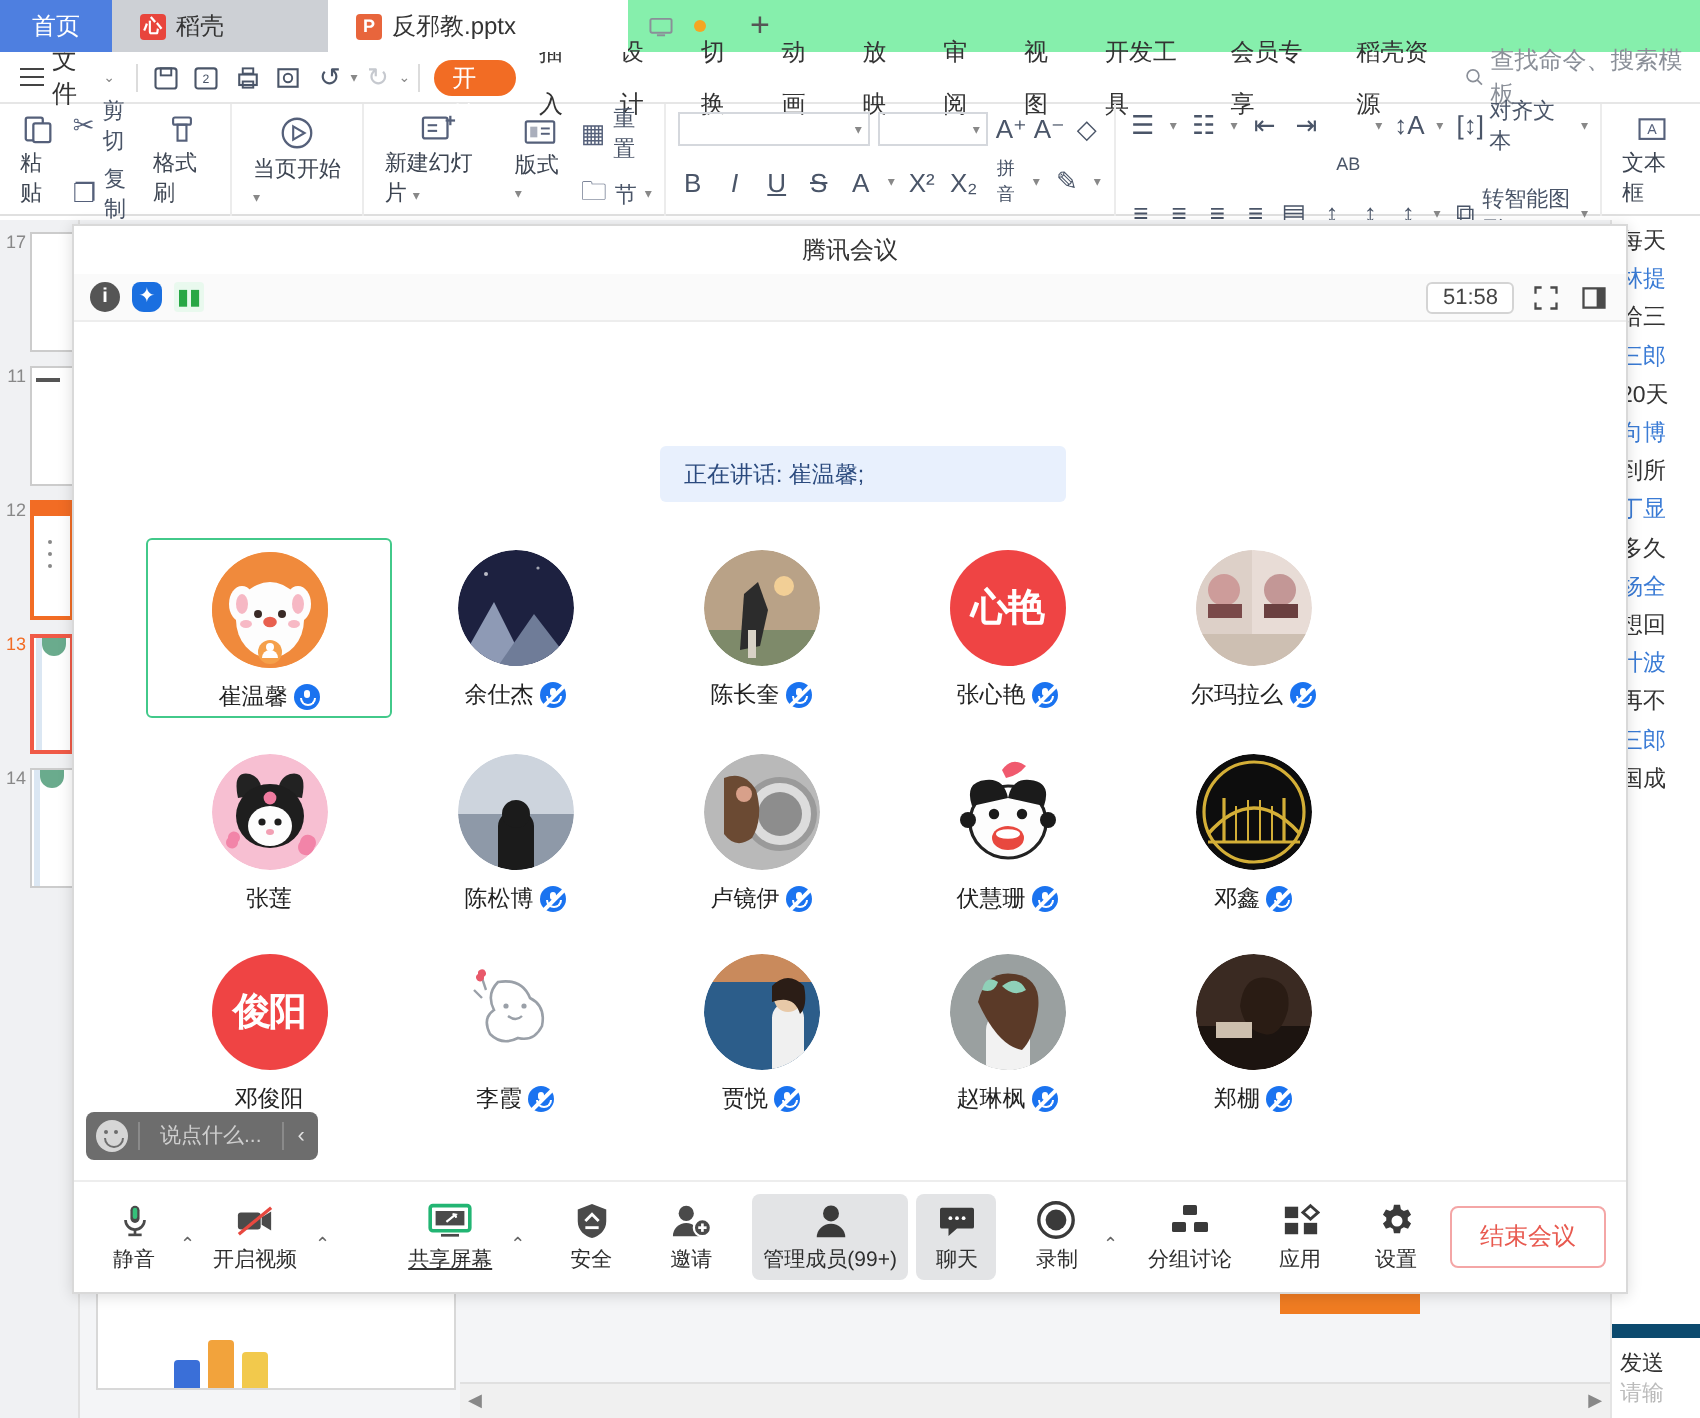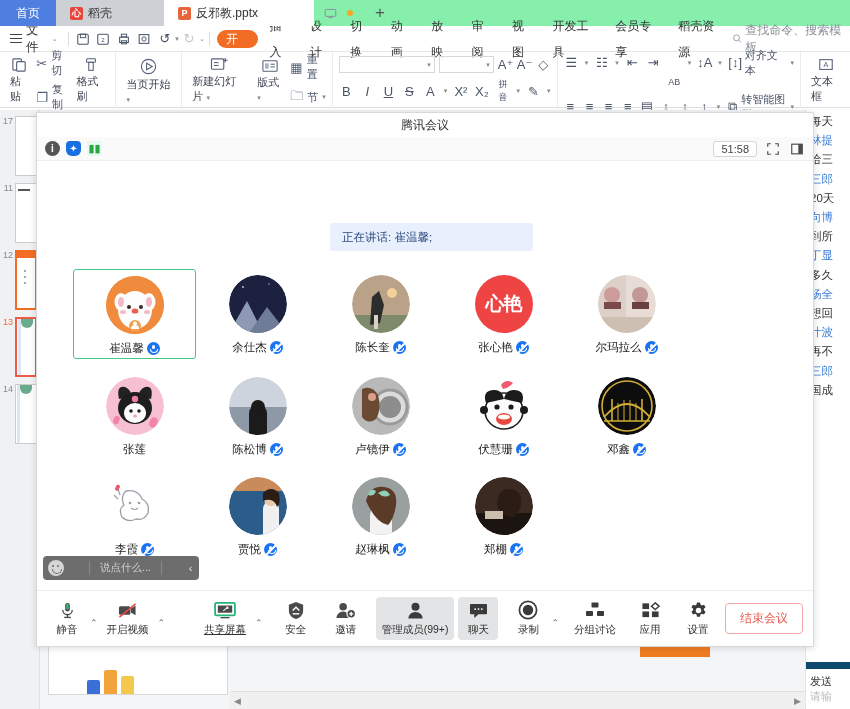"俊阳" div.pcell { html: none -> <div> <div> <span>俊阳</span> </div> <div> <span>邓俊阳</span> </div> </div> }
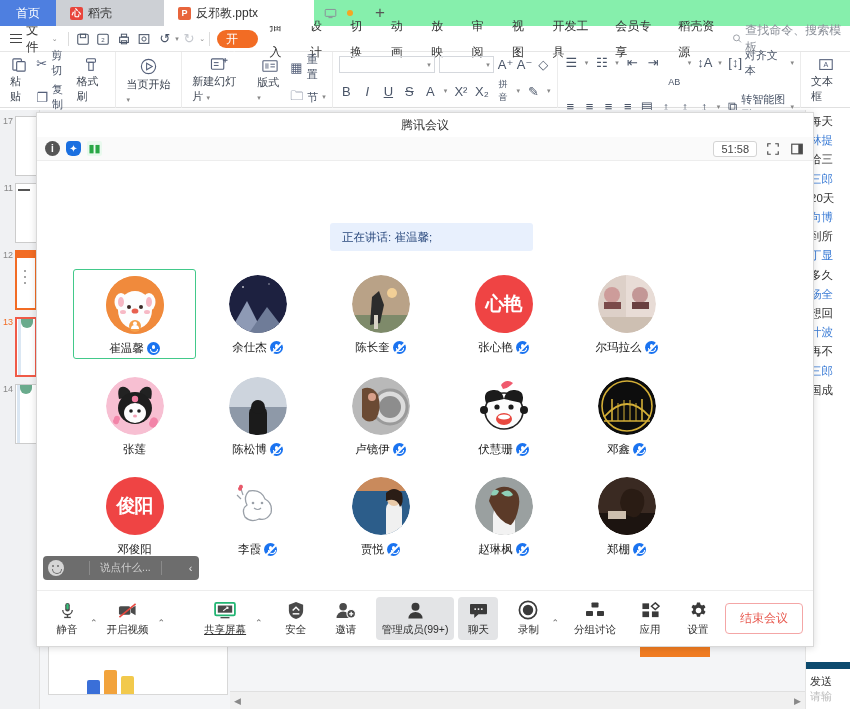"说点什么..." .chatpill { gap: 20px -> none }
